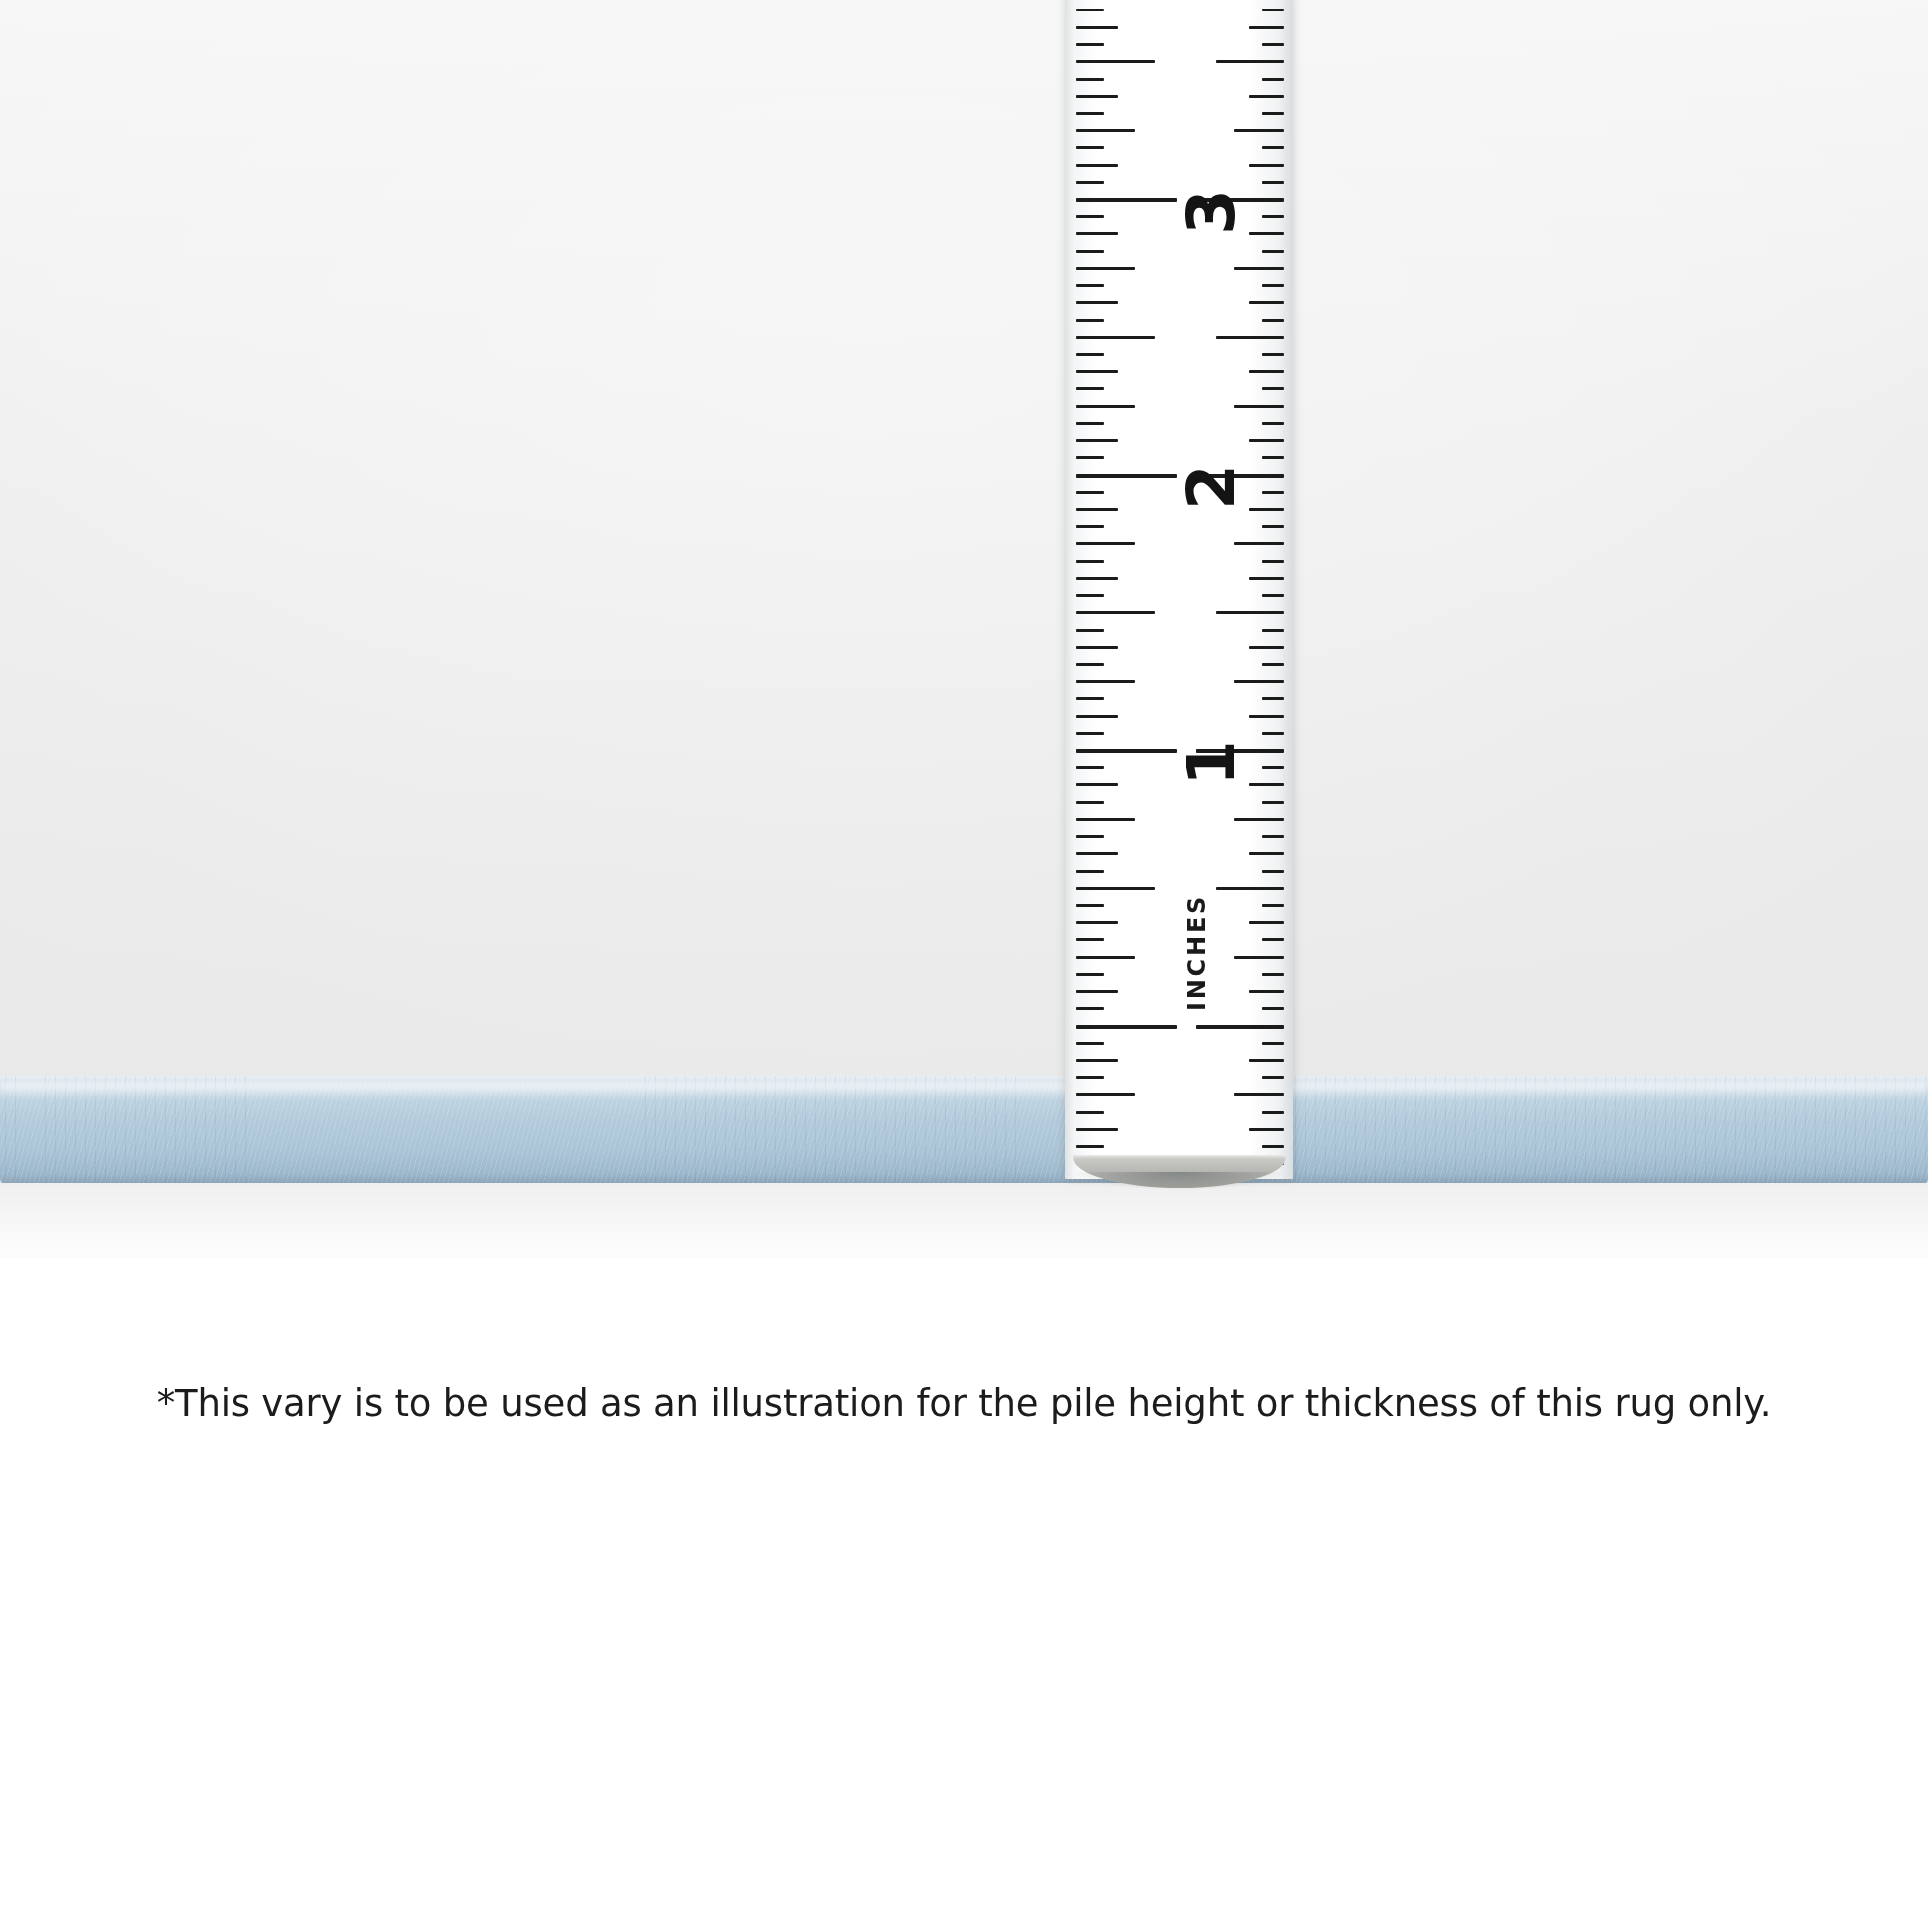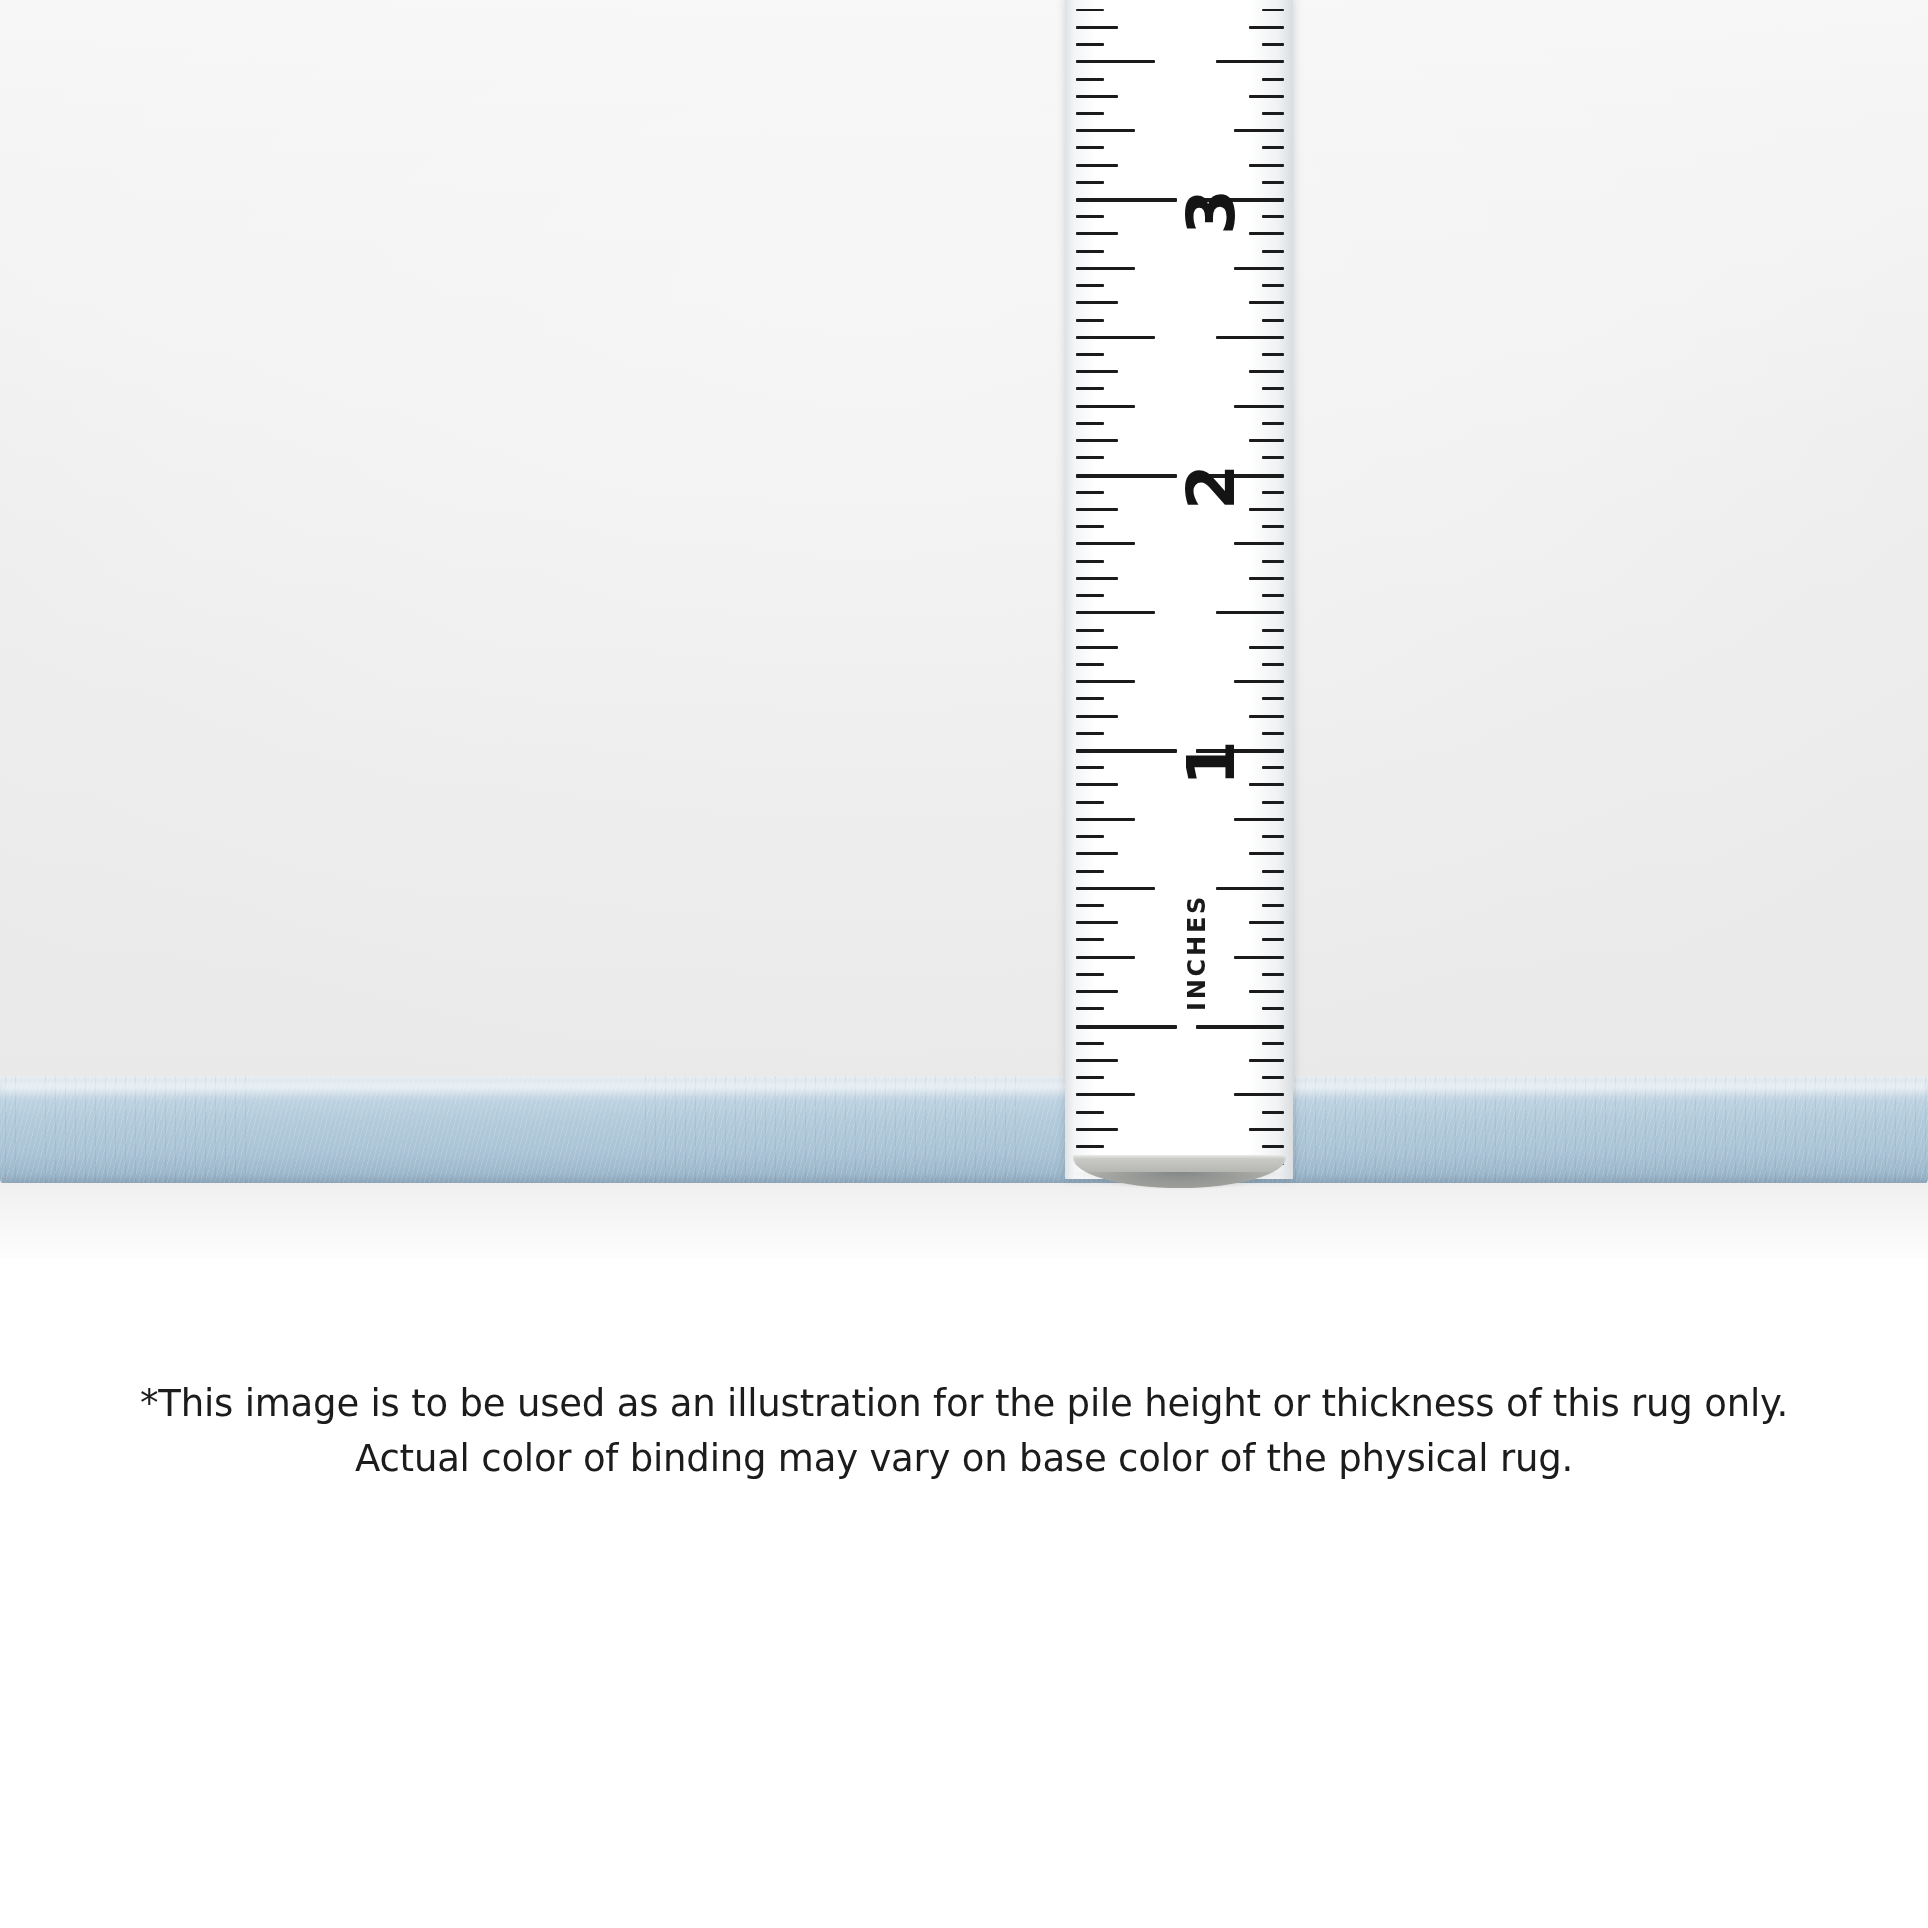"*This image is to be" span.caption-line { text: image -> vary }
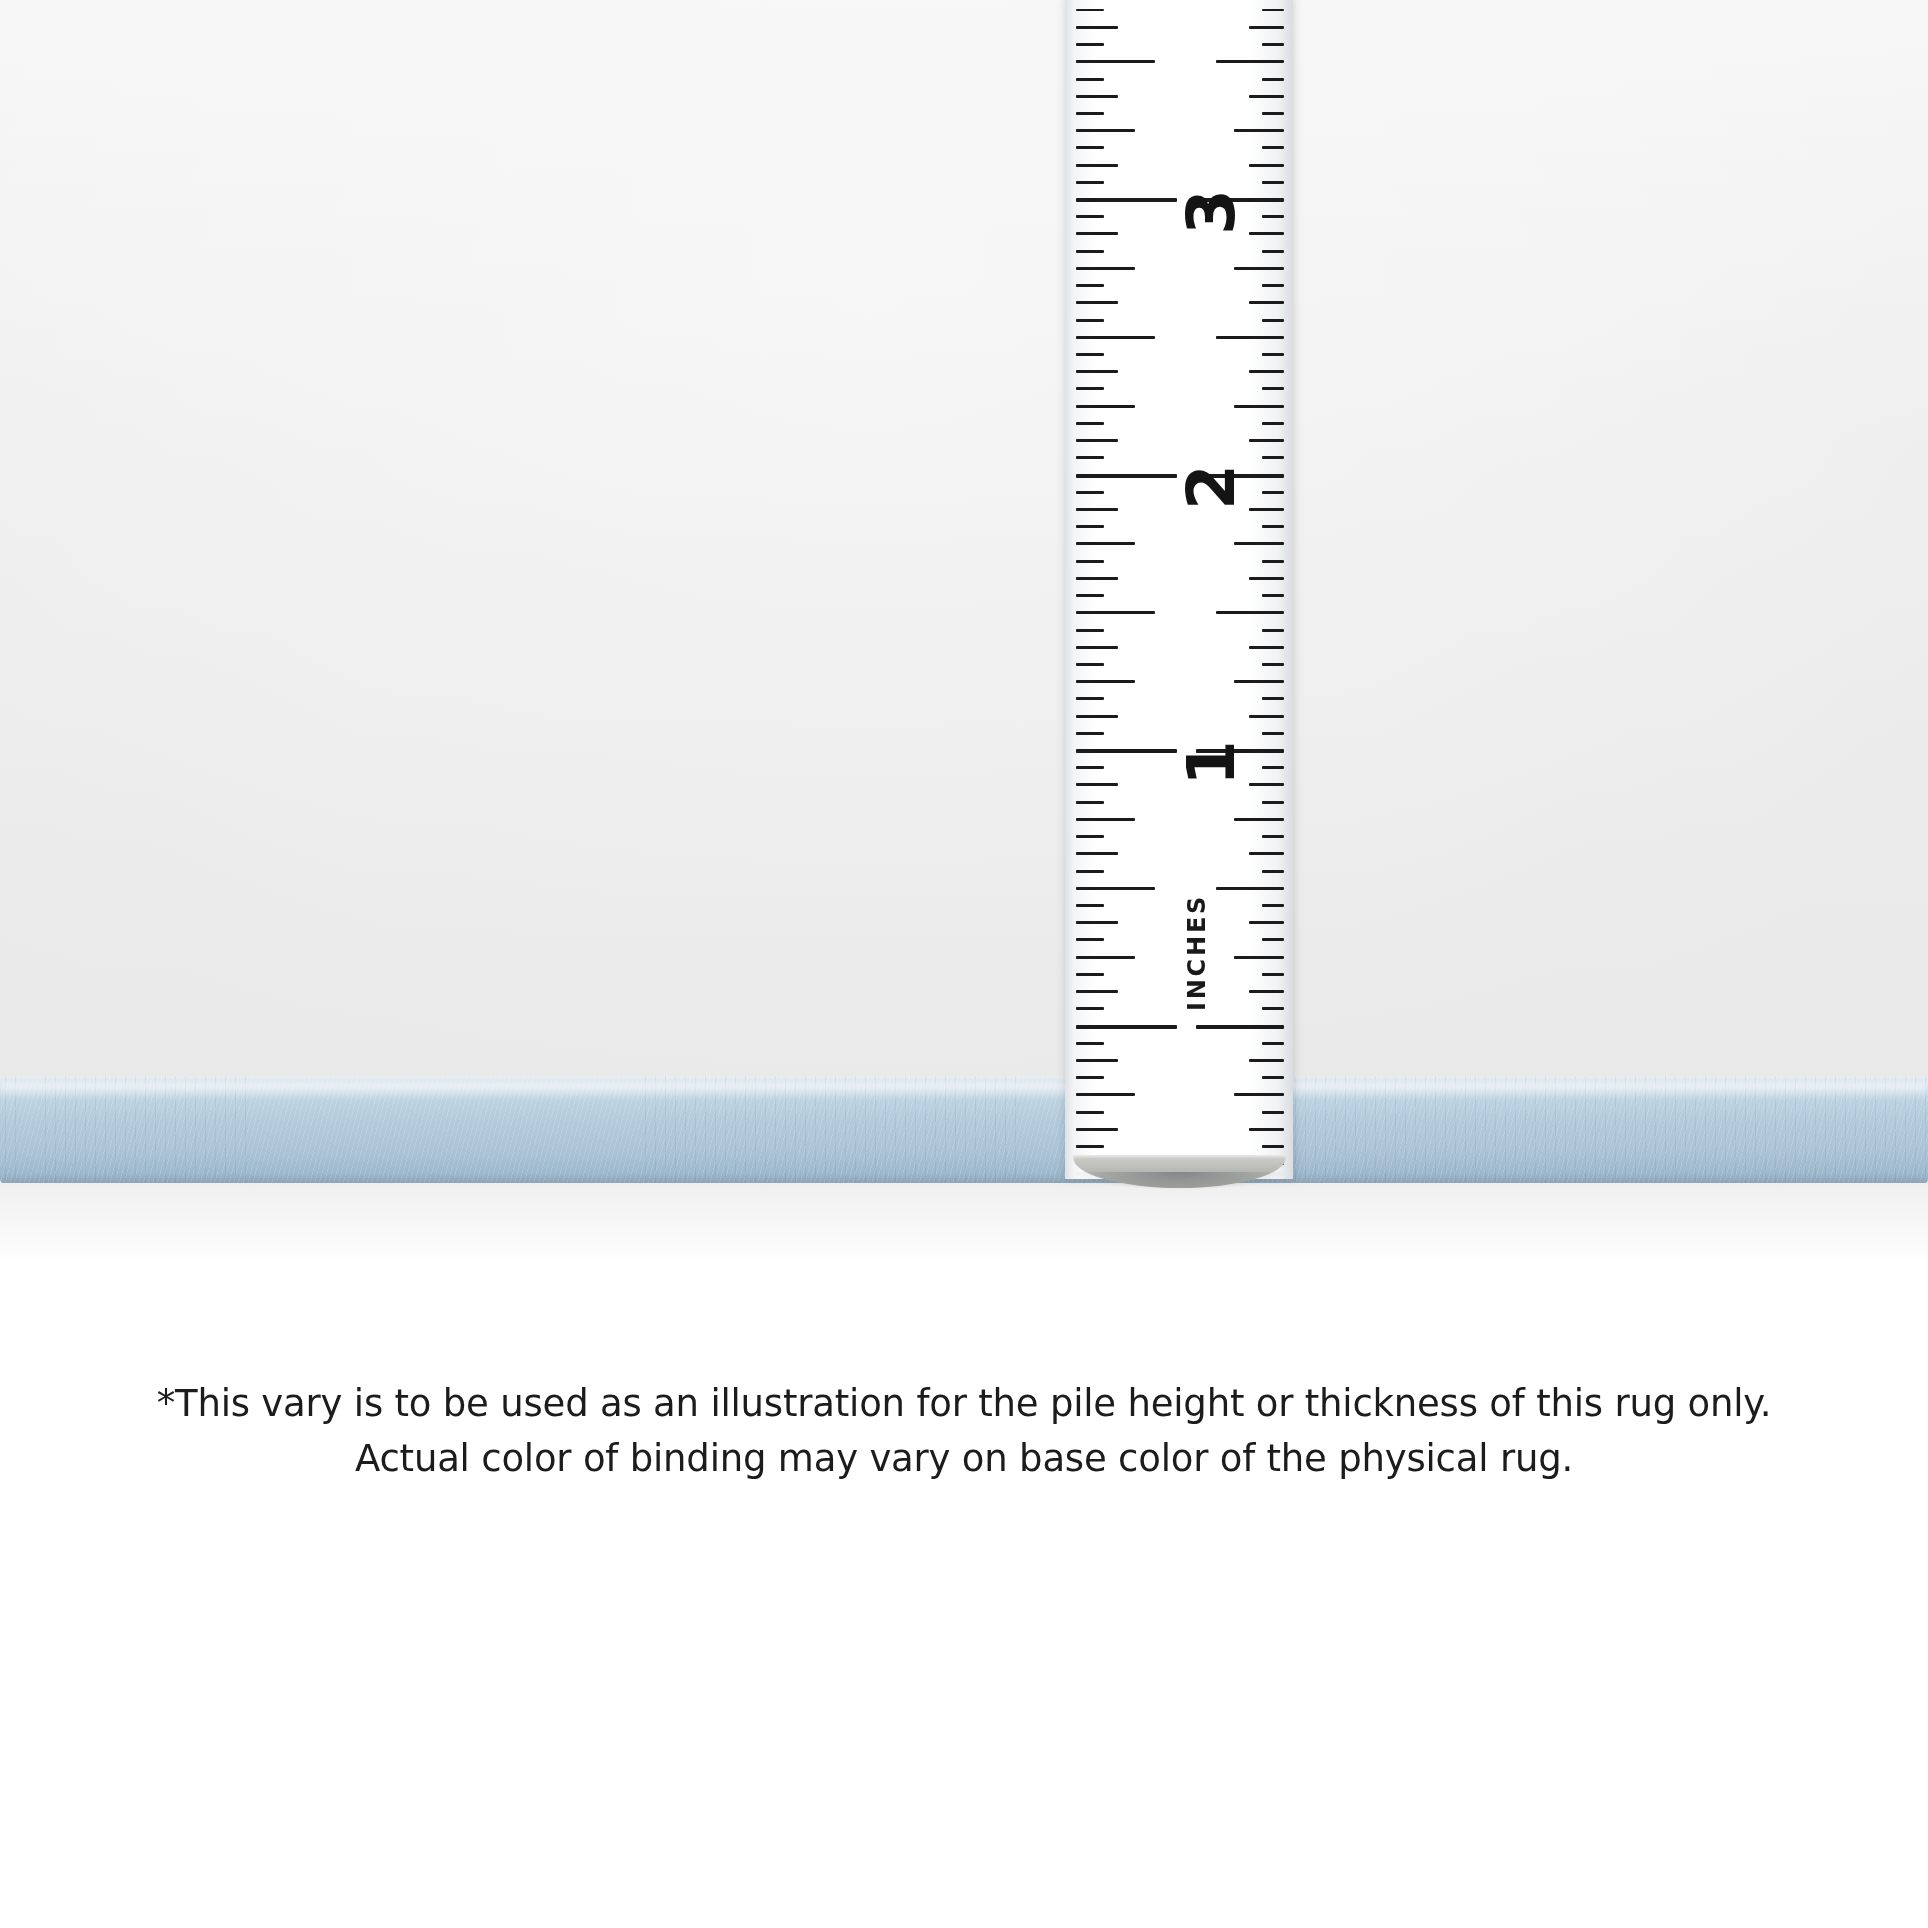"Actual color of binding may" span.caption-line { html: <span>Actual color of binding may vary on base color of the physical rug.</span> -> none }
